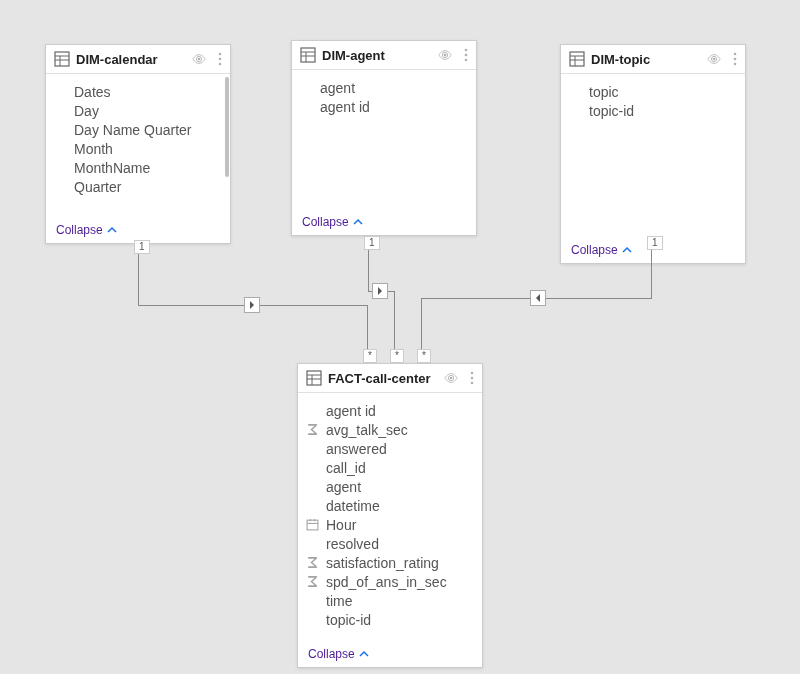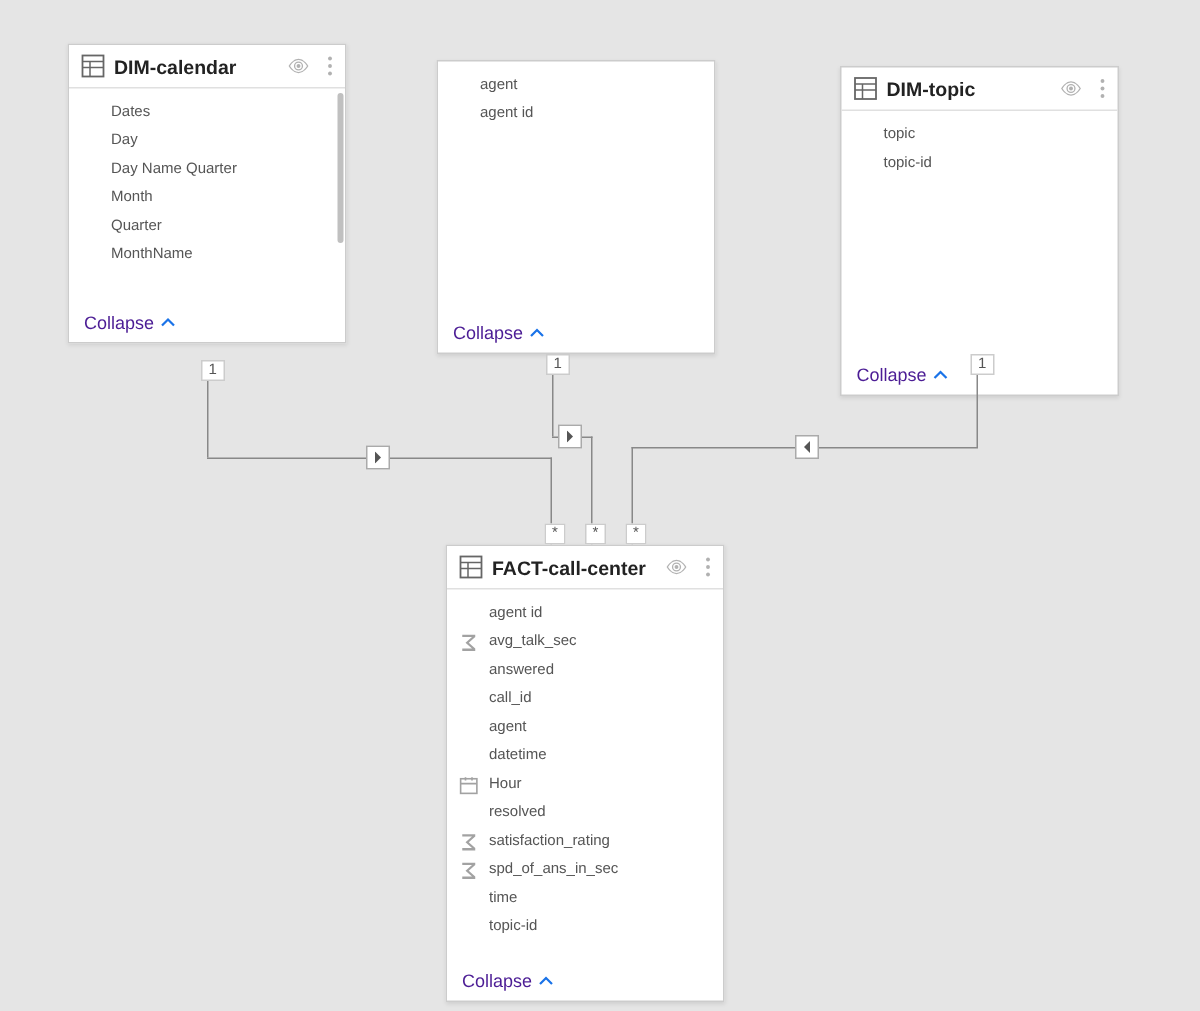"DIM-calendar" div.table-card { top: 29px -> 44px }
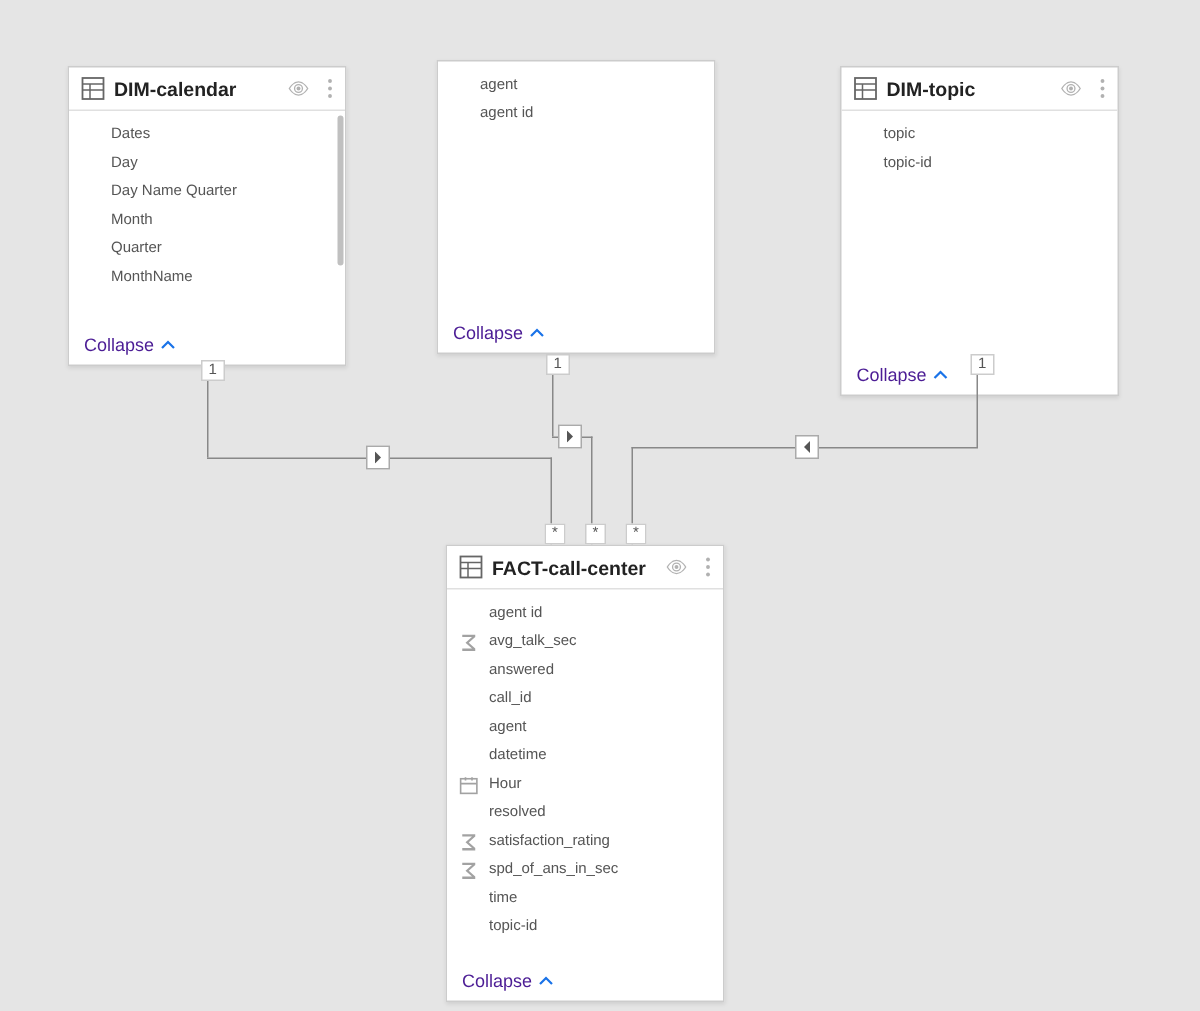"DIM-agent" div.card-header { html: none -> <div> <svg> <rect></rect> <line></line> <line></line> <line></line> </svg> <span>DIM-agent</span> <svg> <path></path> <circle></circle> </svg> <svg> <circle></circle> <circle></circle> <circle></circle> </svg> </div> }
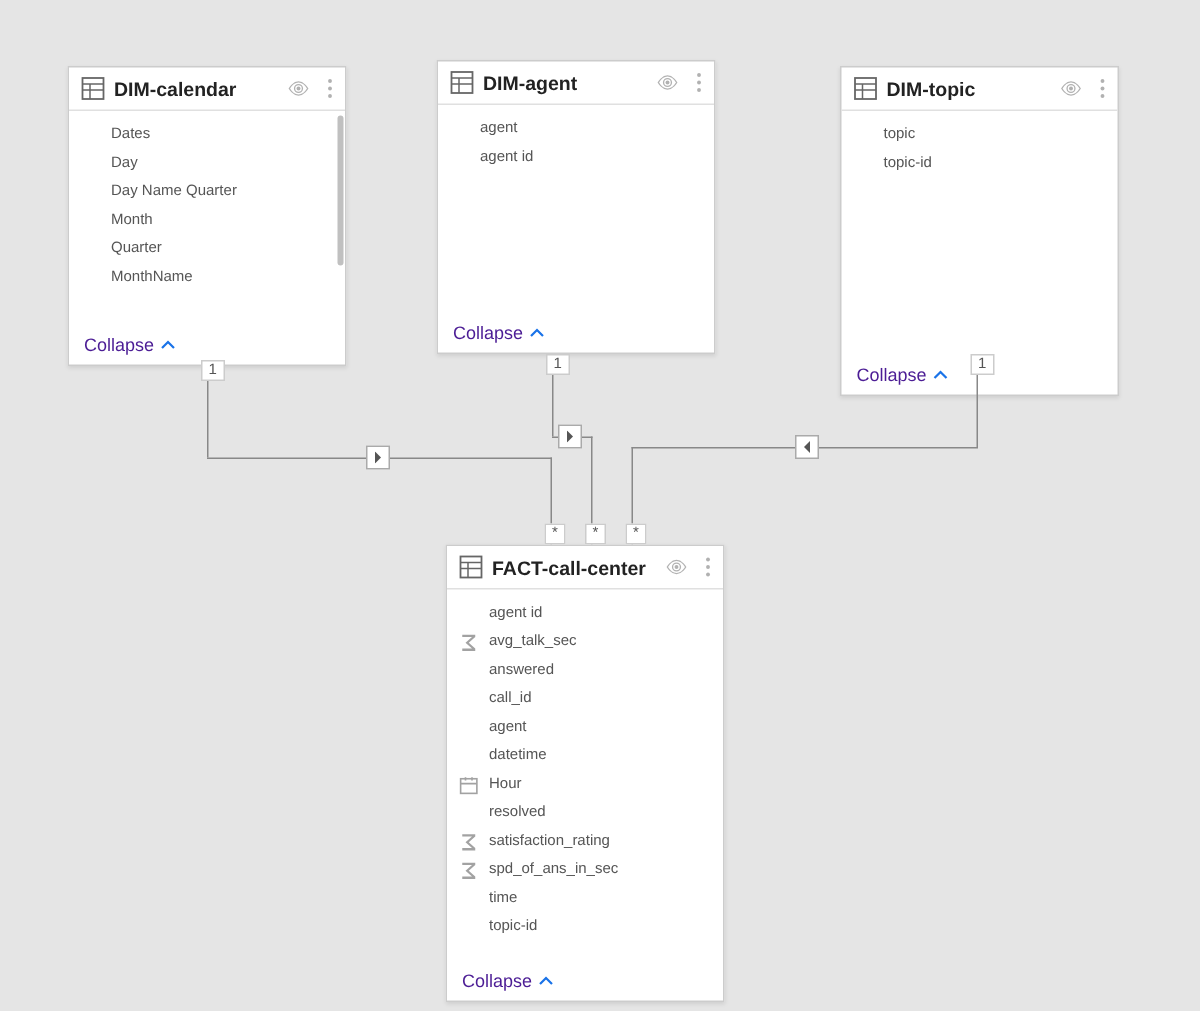"Dates" .field-row { align-items: none -> center; font-size: 10px -> 14px }
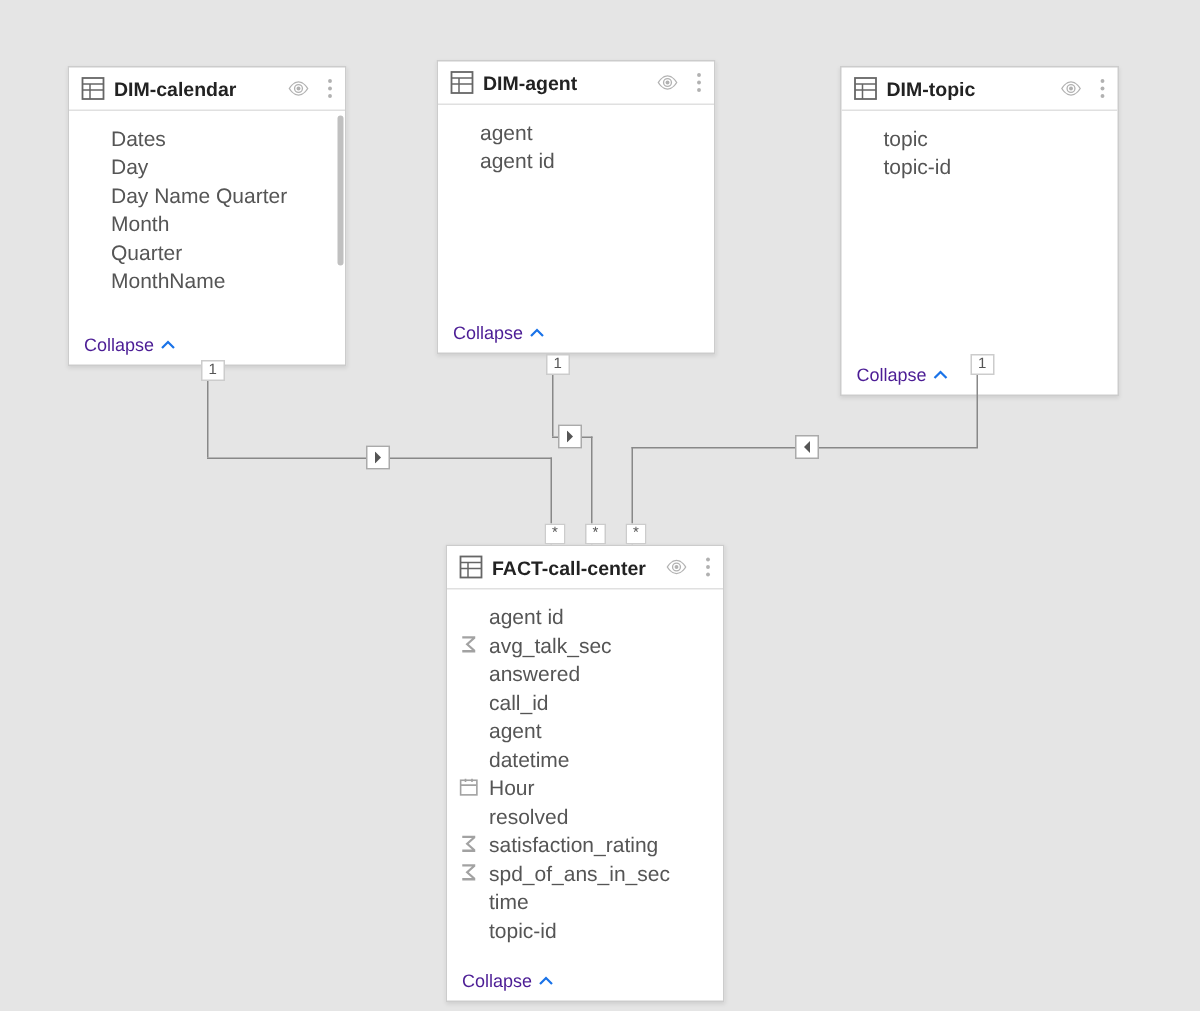"Quarter" div.field-row { order: before "MonthName" -> after "MonthName" }
